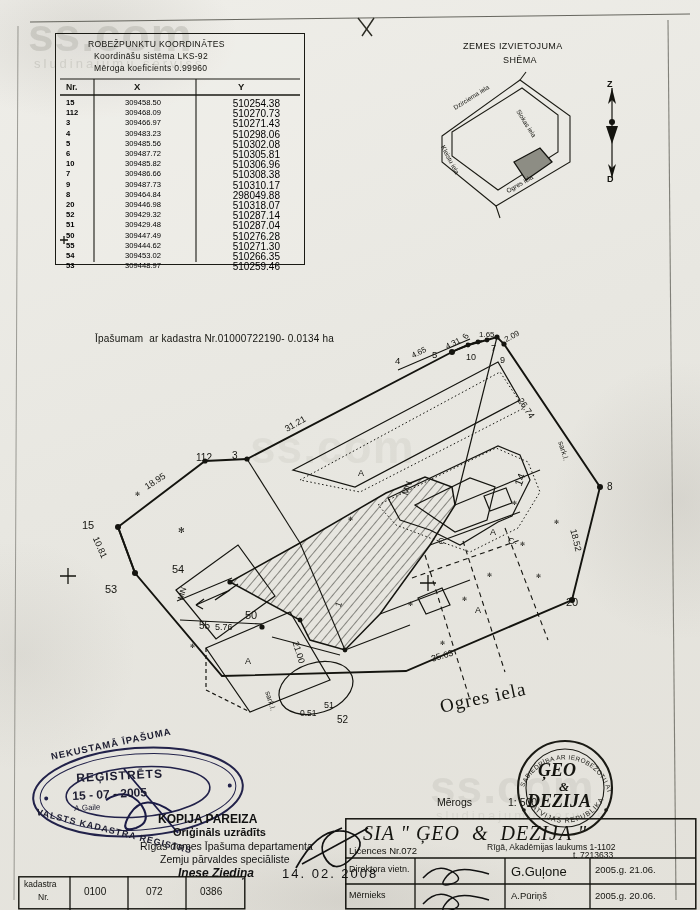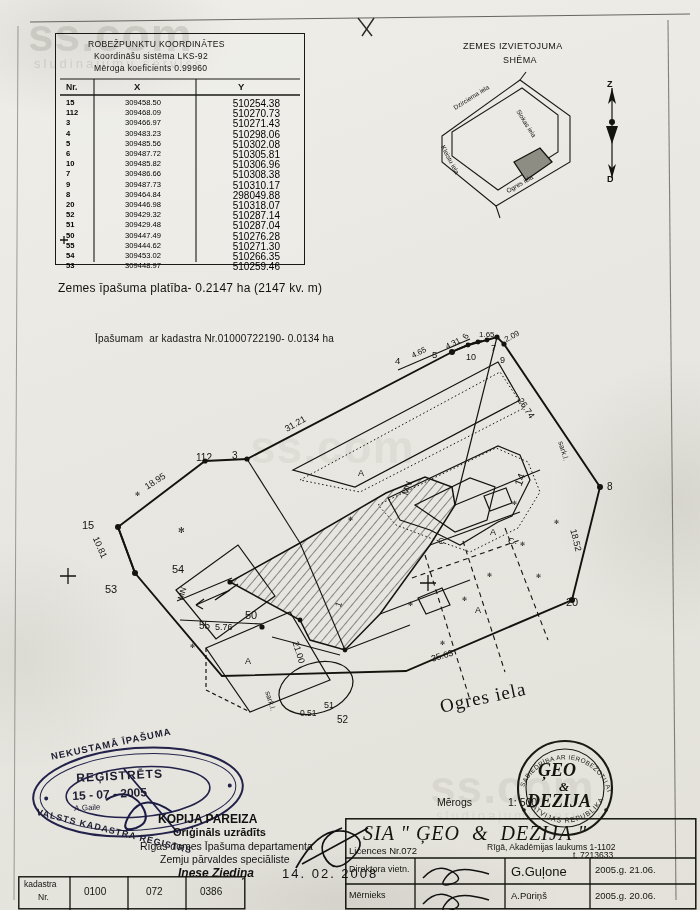"Zemes īpašuma platība- 0.2147 ha" div.t { html: <div>Zemes īpašuma platība- 0.2147 ha (2147 kv. m)</div> -> none }
